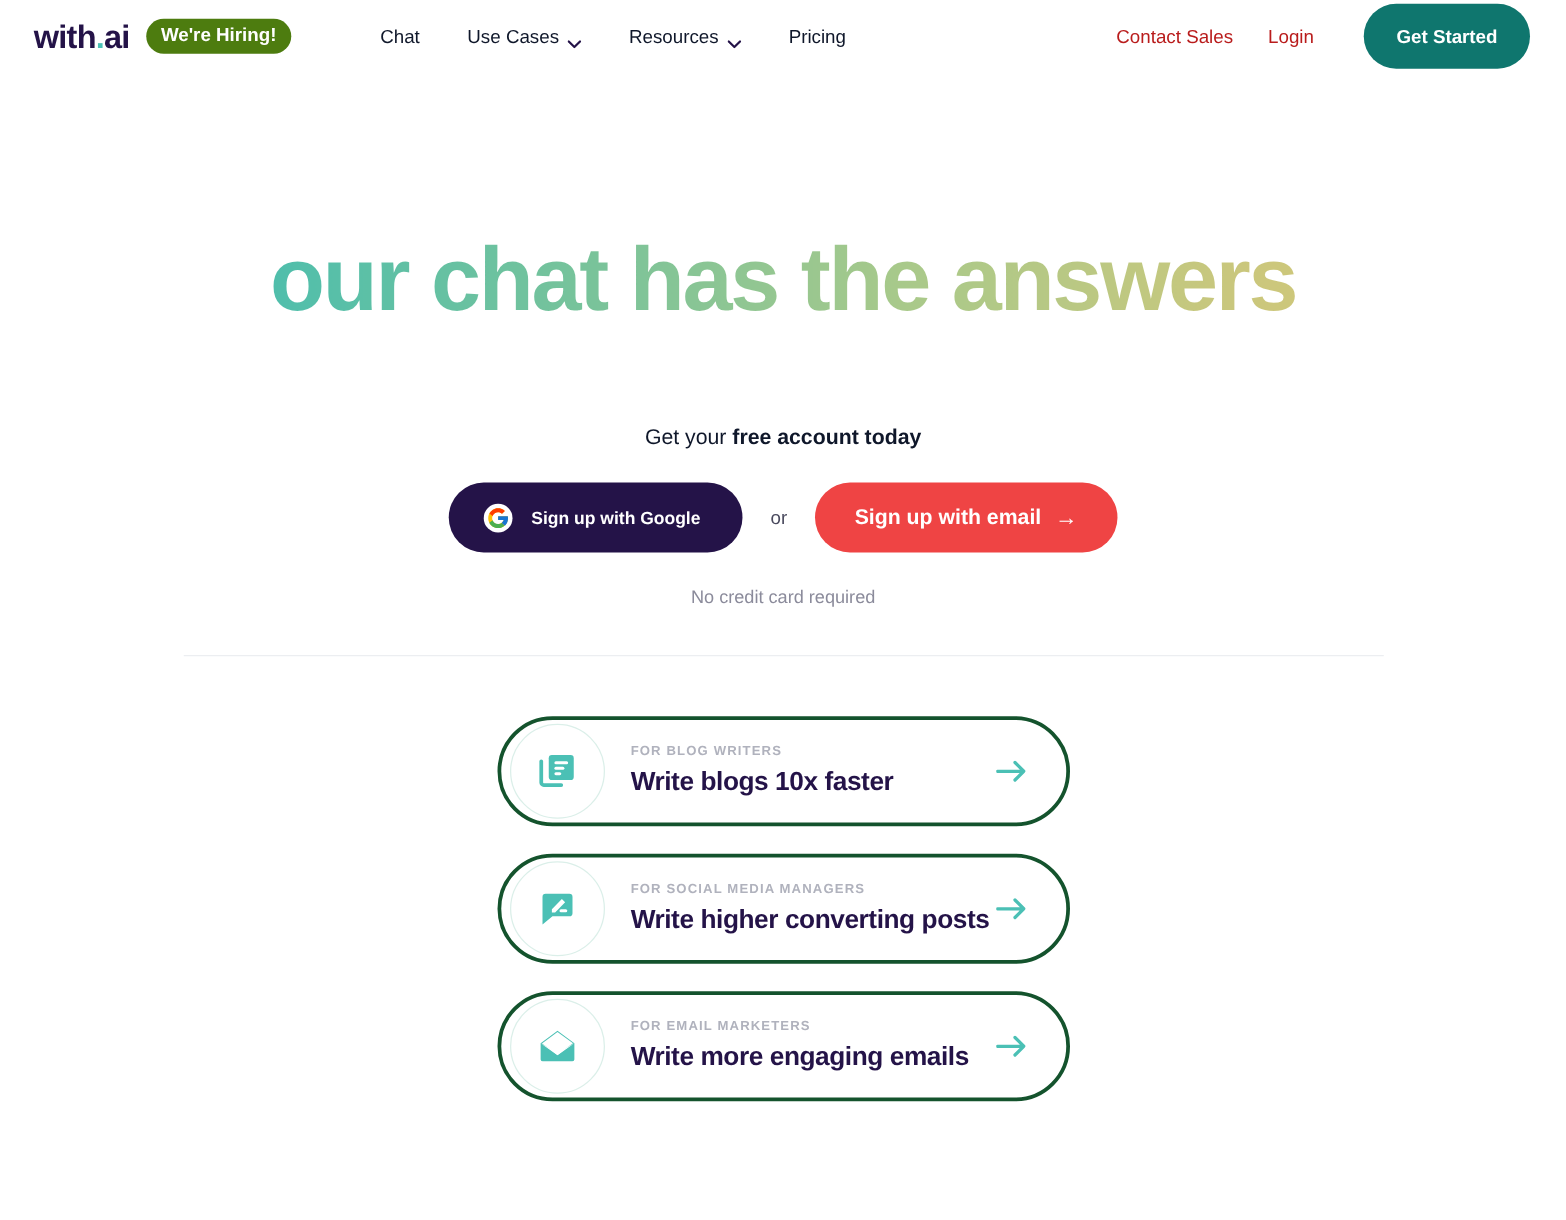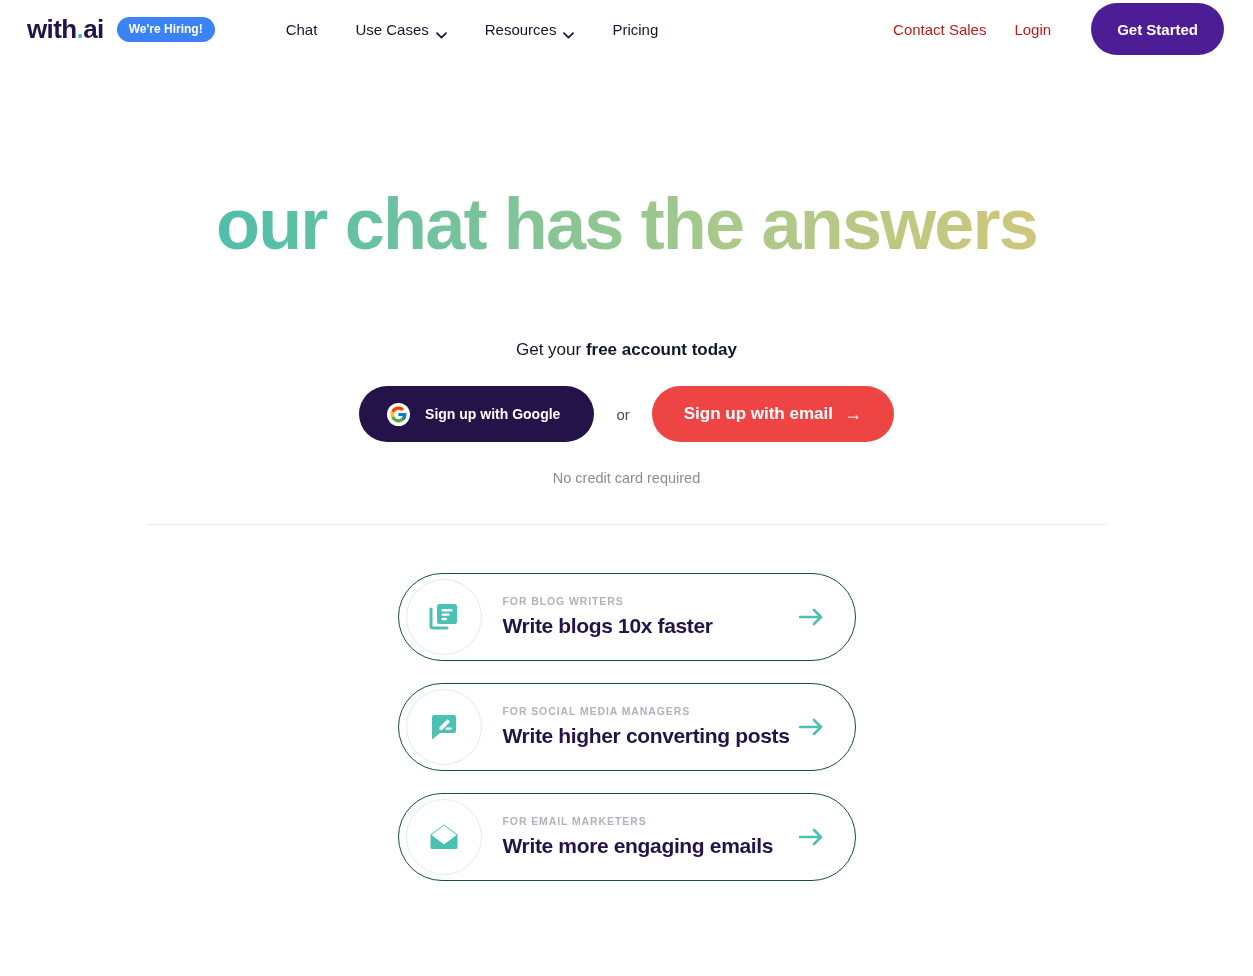"We're Hiring!" .hiring-badge { background: #3b82f6 -> #4d7c0f; font-size: 12px -> 15px }
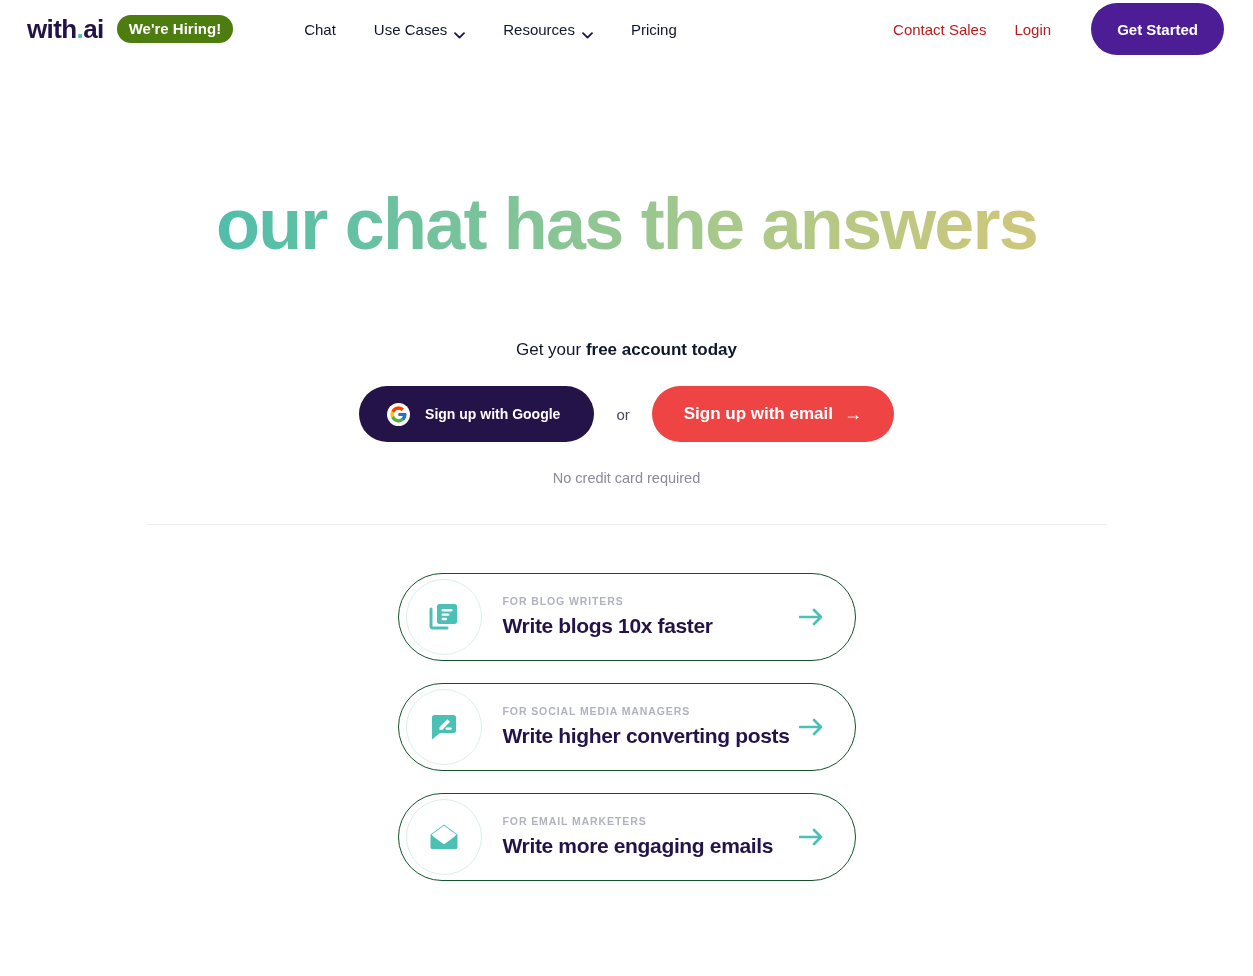"Get Started" .btn-get-started { background: #4c1d95 -> #0f766e }
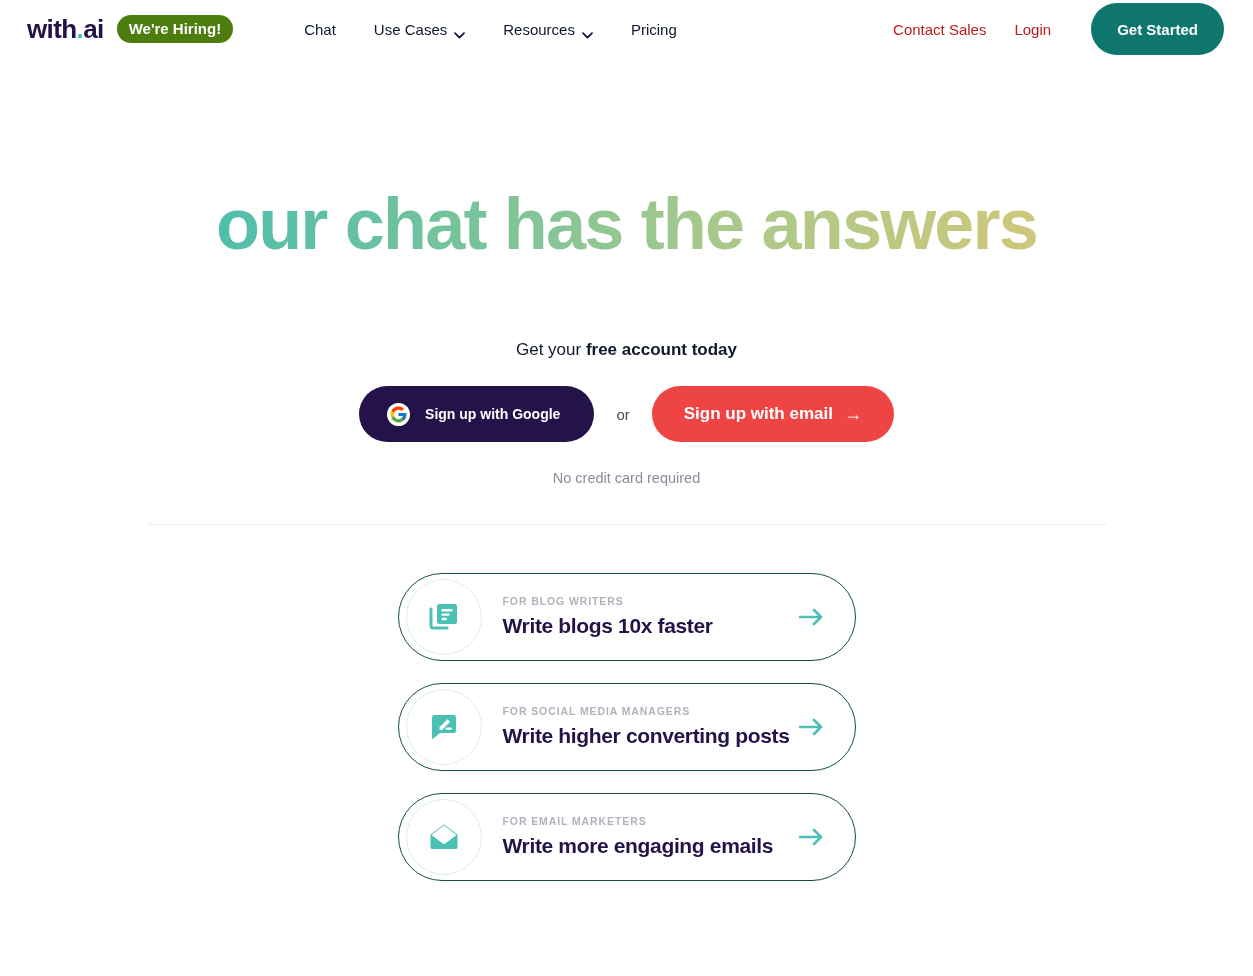"FOR BLOG WRITERS" .card { border: 1px solid #14532d -> 3px solid #14532d }
